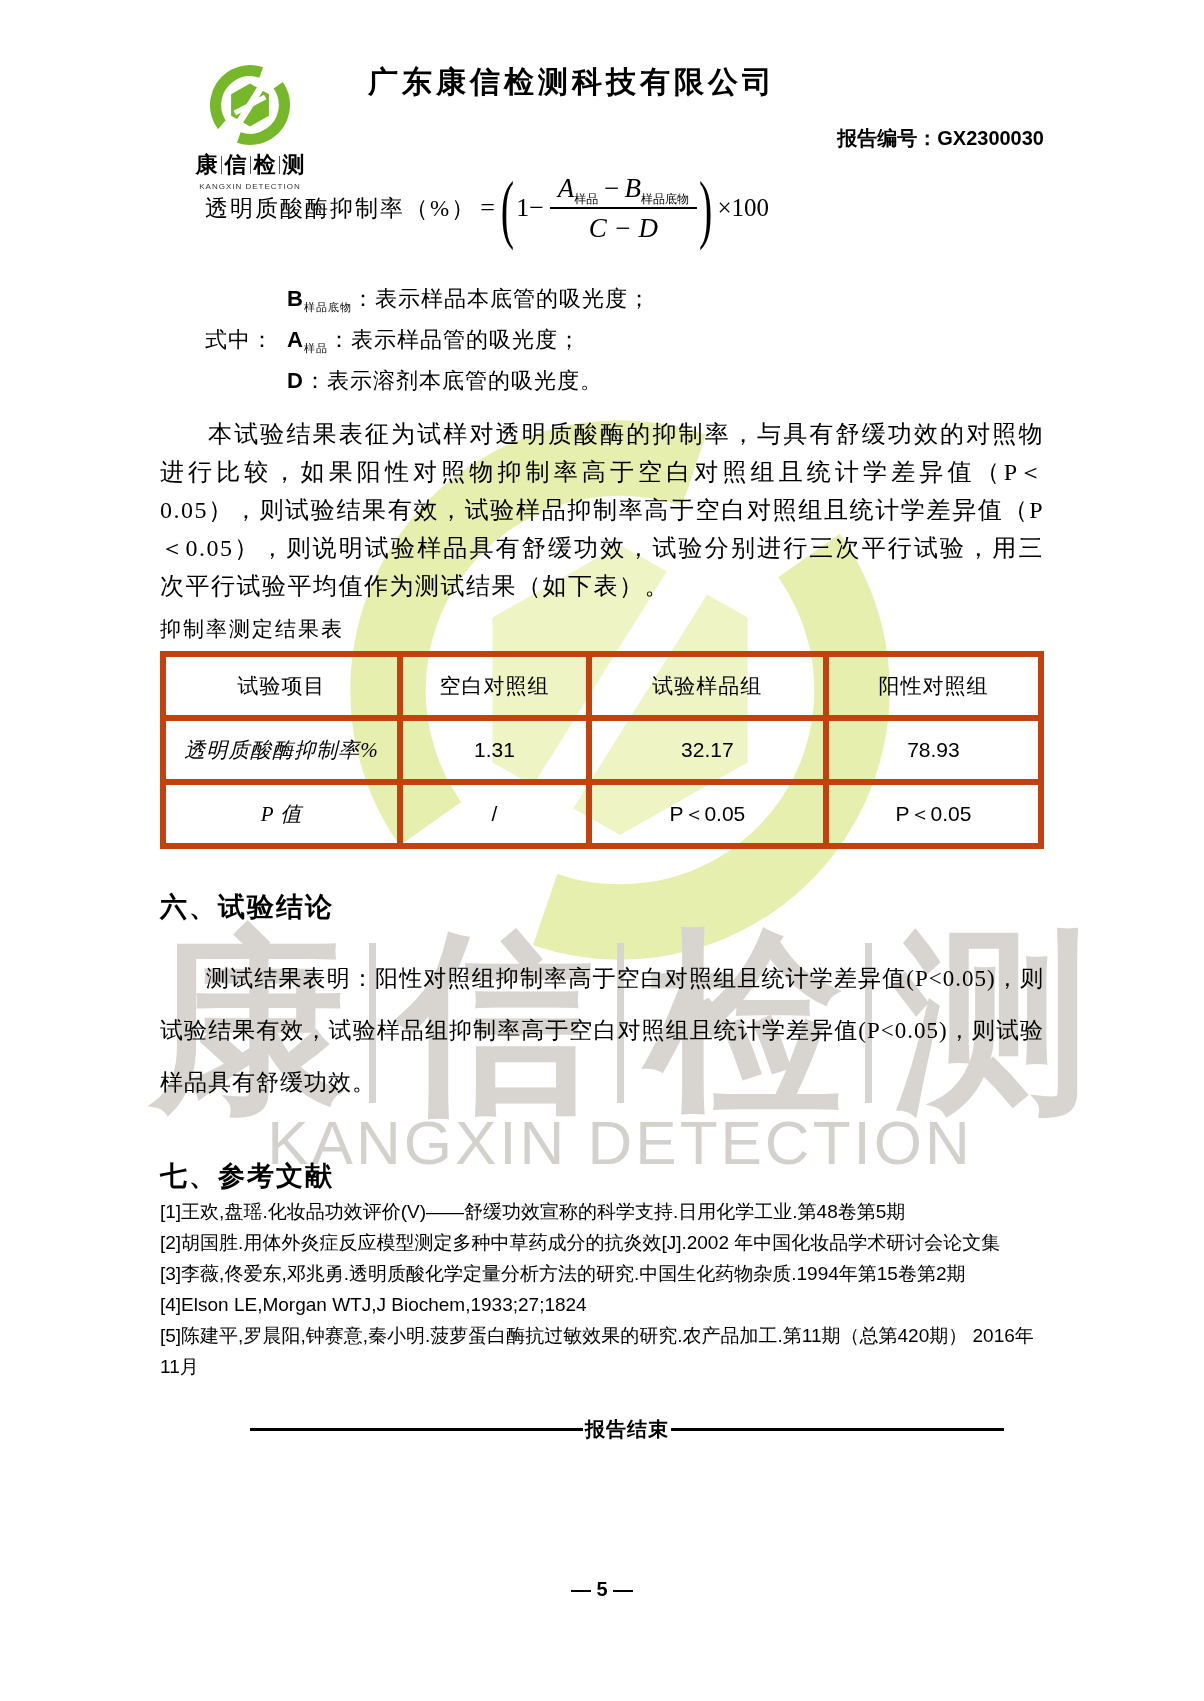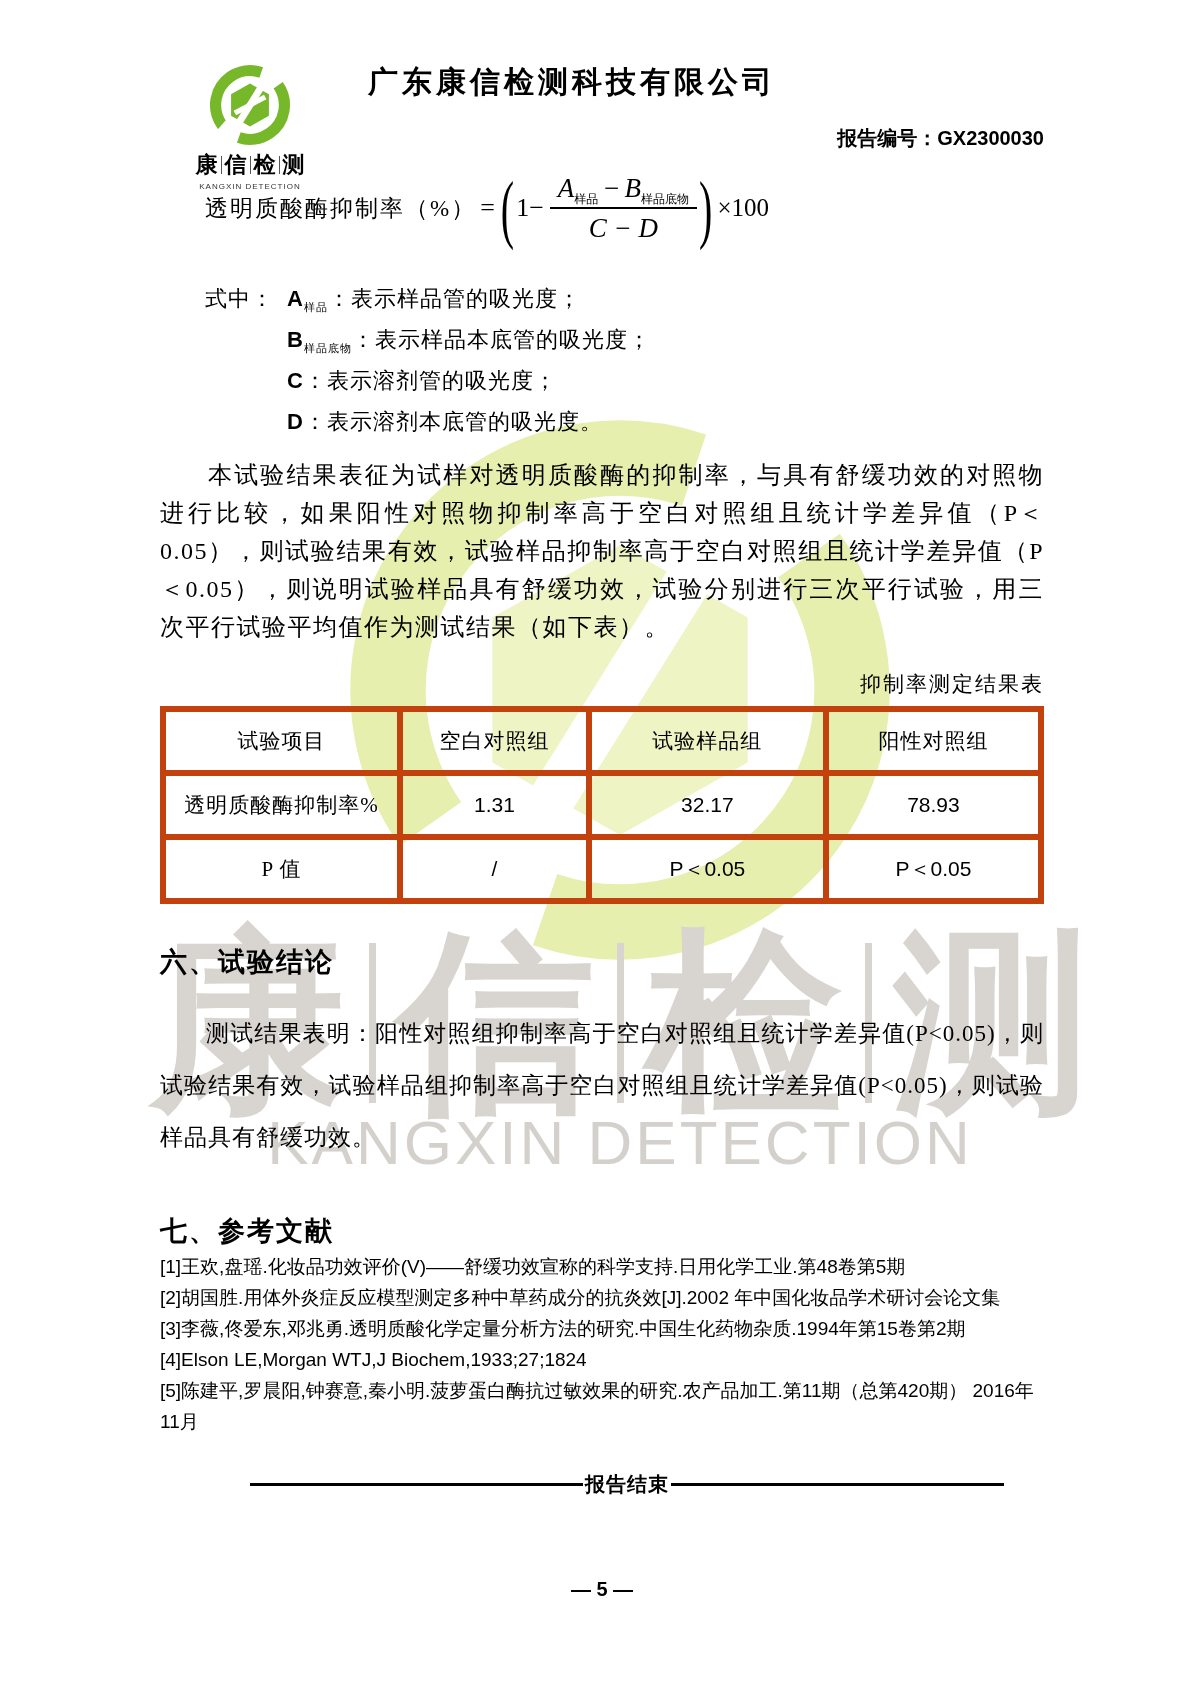"式中：" div.def-row { order: before "B样品底物：表示样品本底管的吸光度；" -> after "B样品底物：表示样品本底管的吸光度；" }
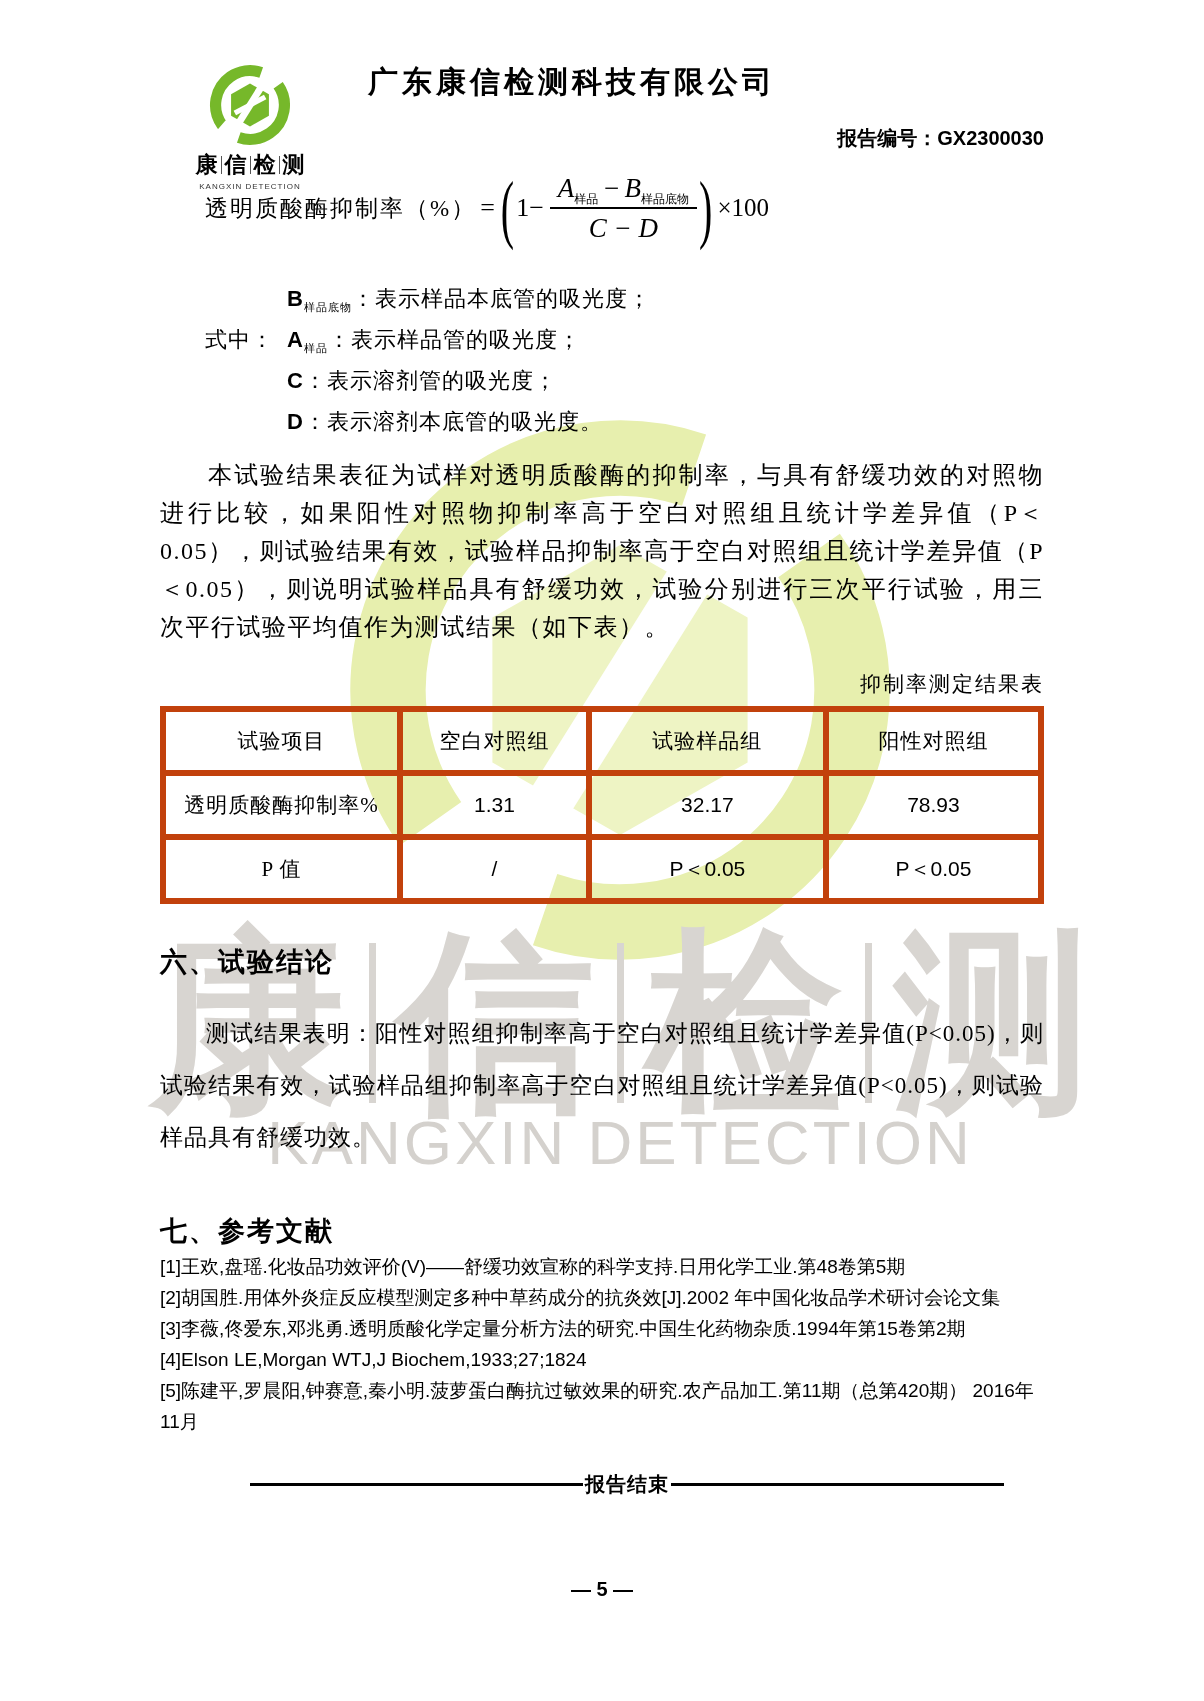"C：表示溶剂管的吸光度；" span.def-text { html: <span><span>C</span><span></span><span>：表示溶剂管的吸光度；</span></span> -> none }
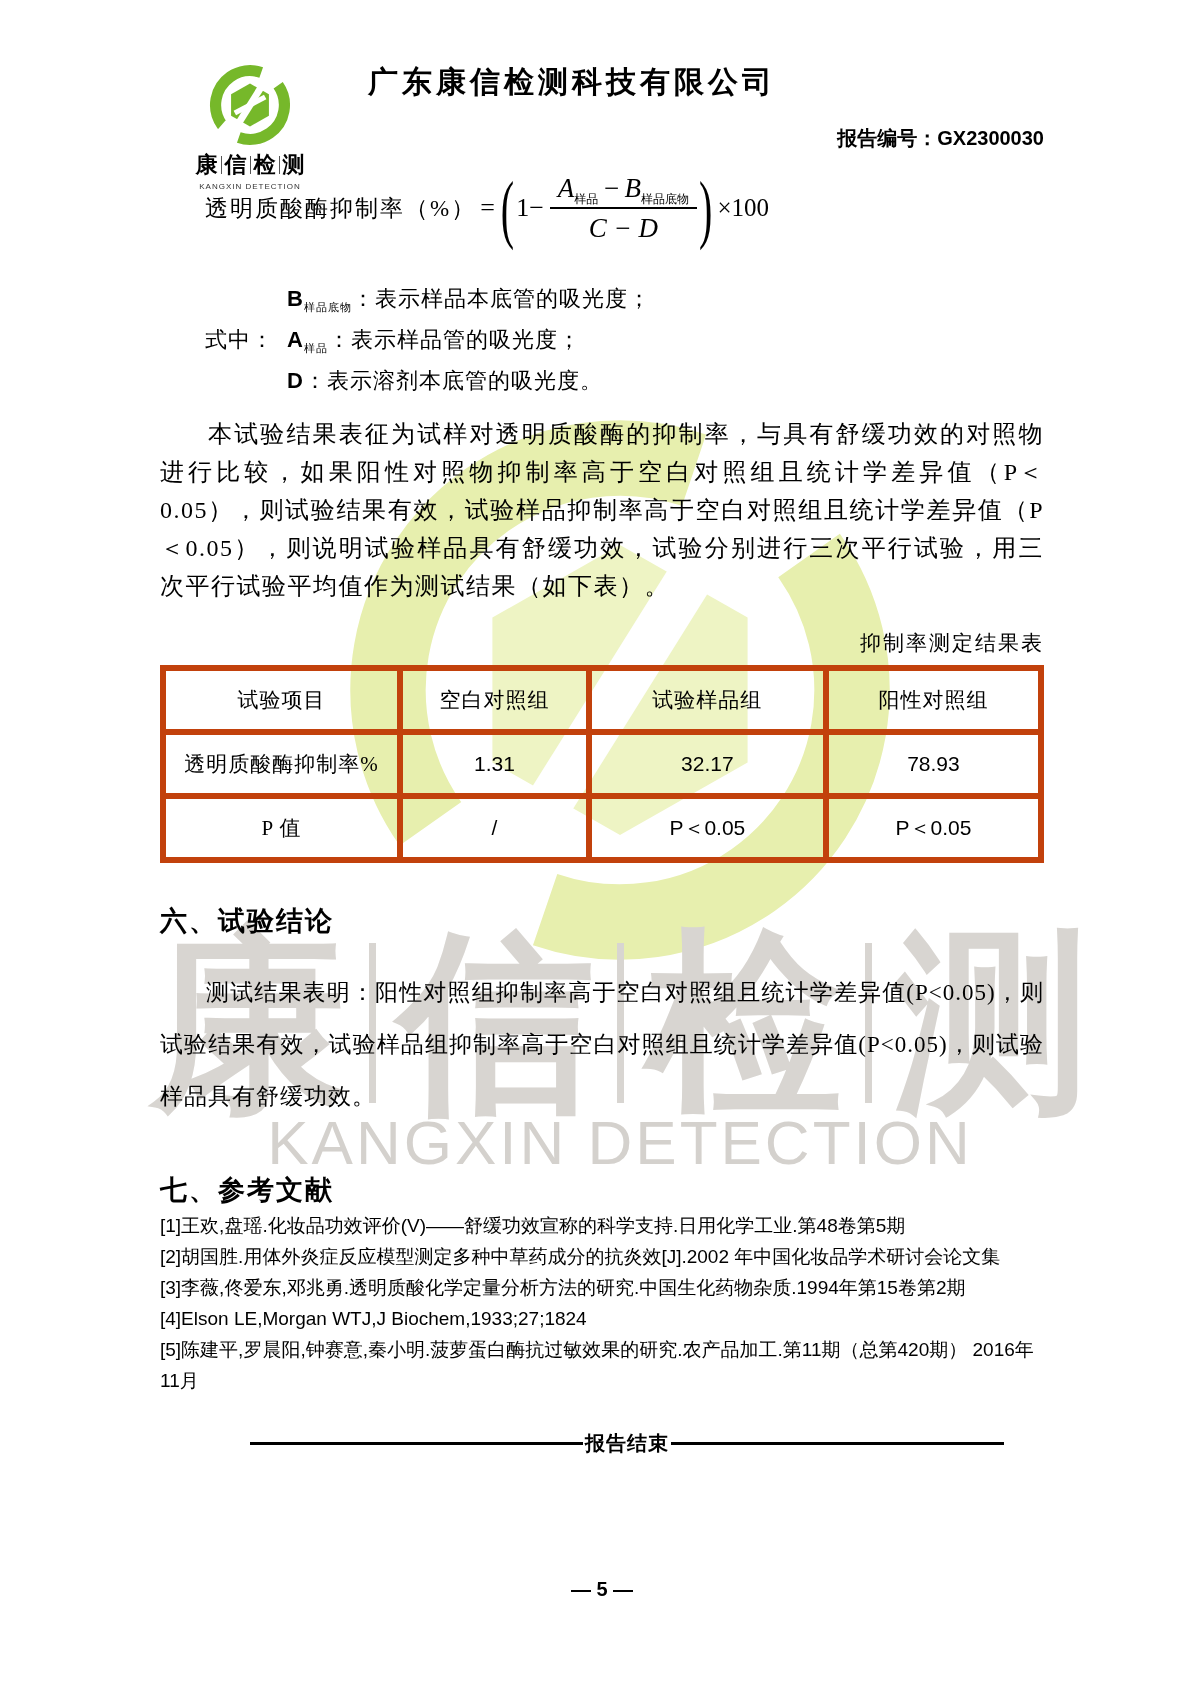"抑制率测定结果表" .tbl-title { margin-top: 24px -> 10px; text-align: right -> left }
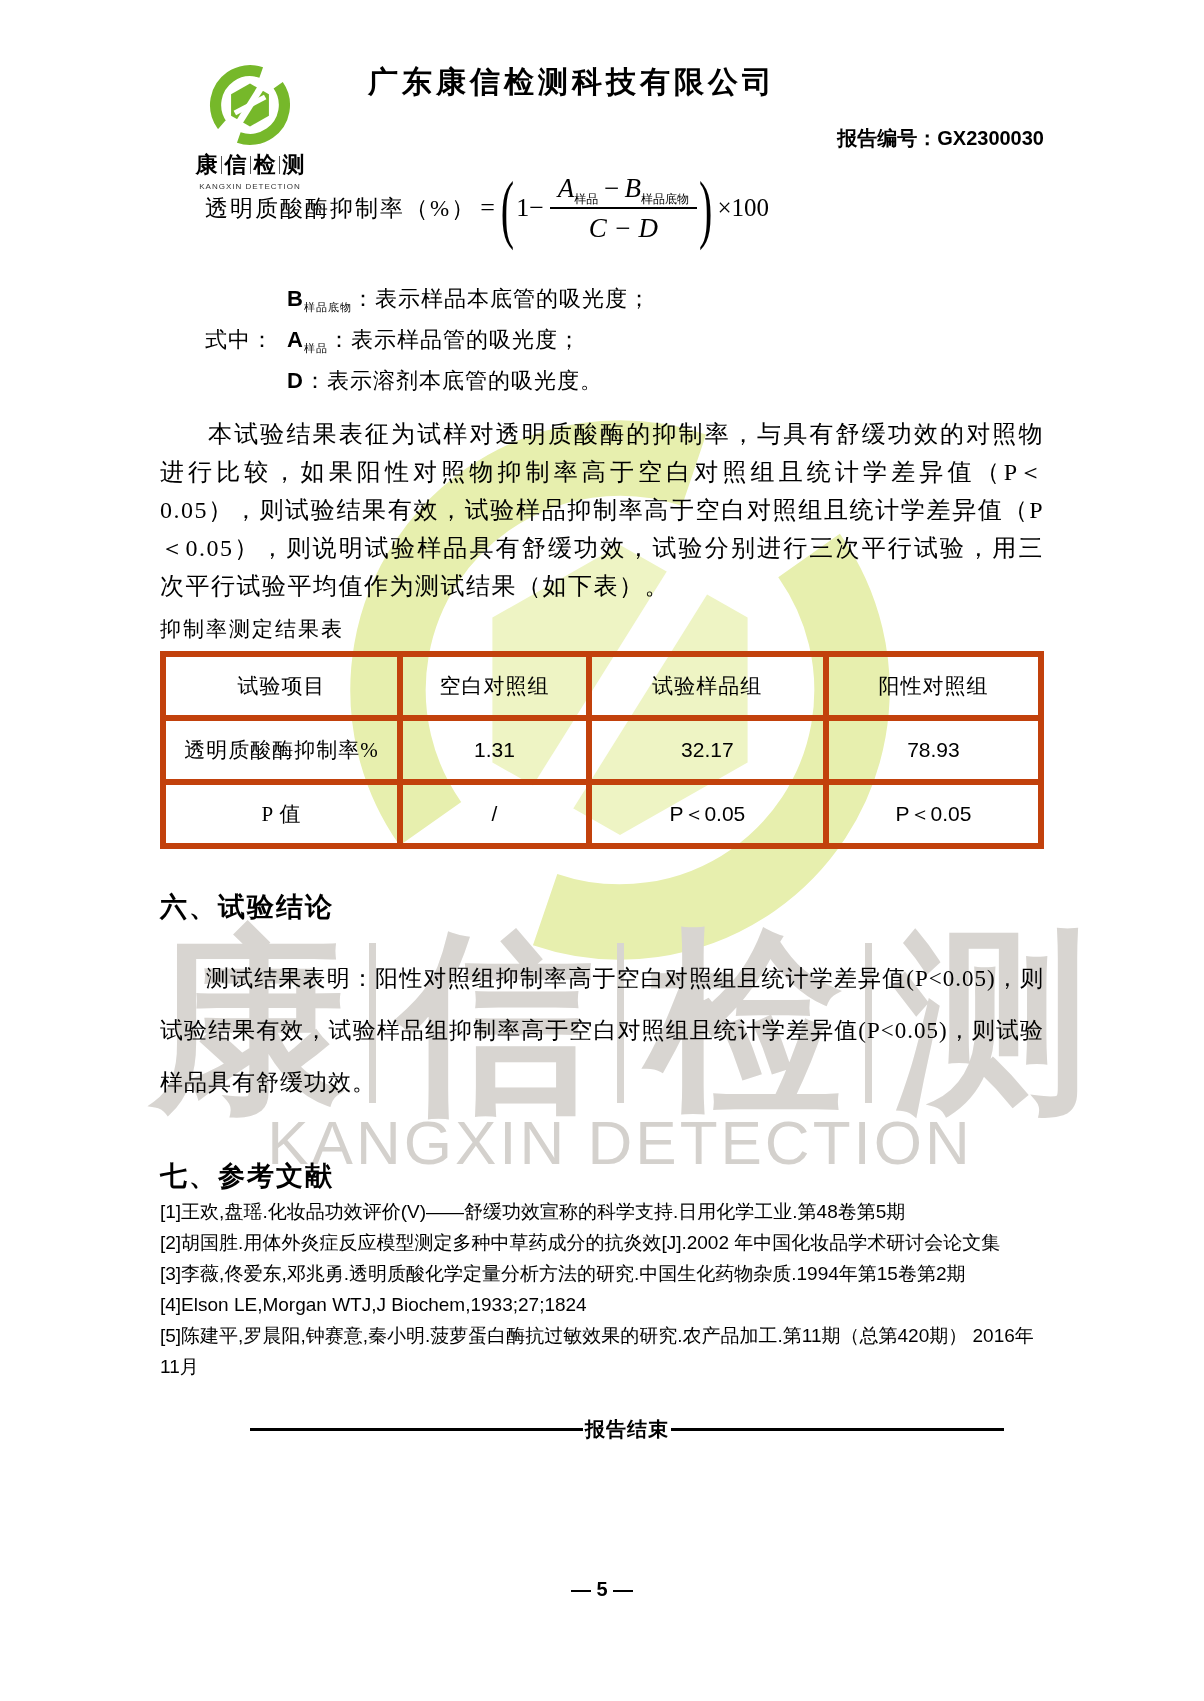"透明质酸酶抑制率%" .cell-italic { font-style: none -> italic }
